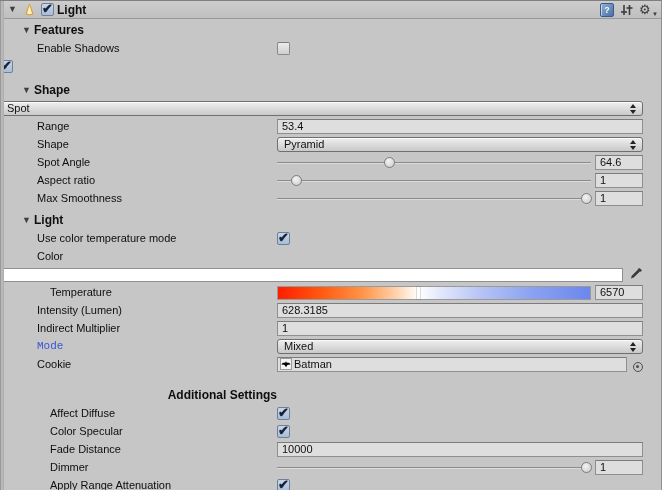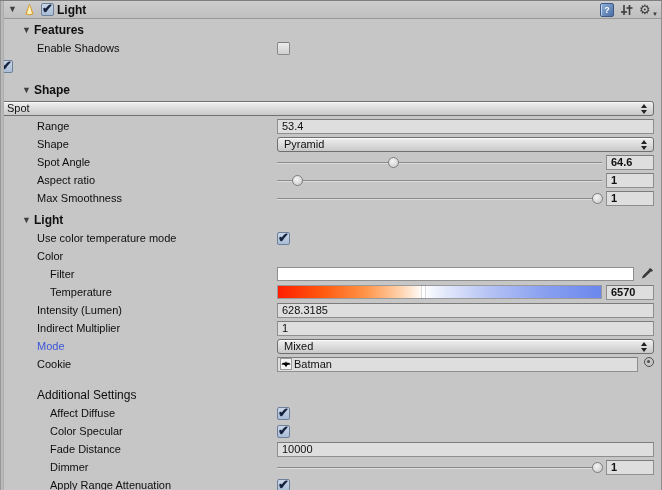"Spot" .field { align-items: flex-start -> flex-end; margin-right: 7px -> 18px }
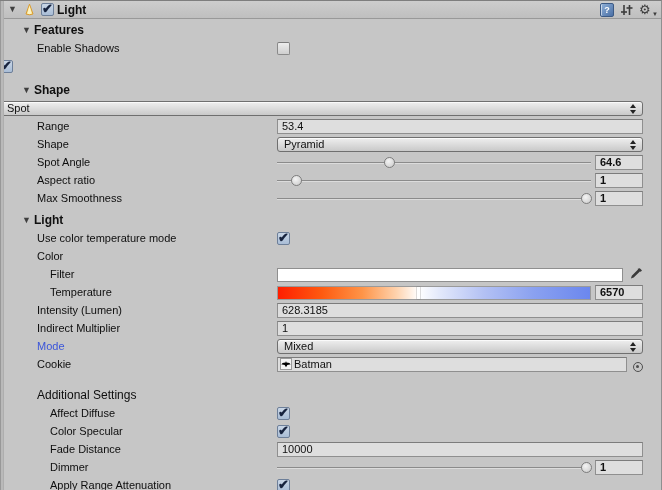"64.6" .tf.small { font-weight: bold -> none }
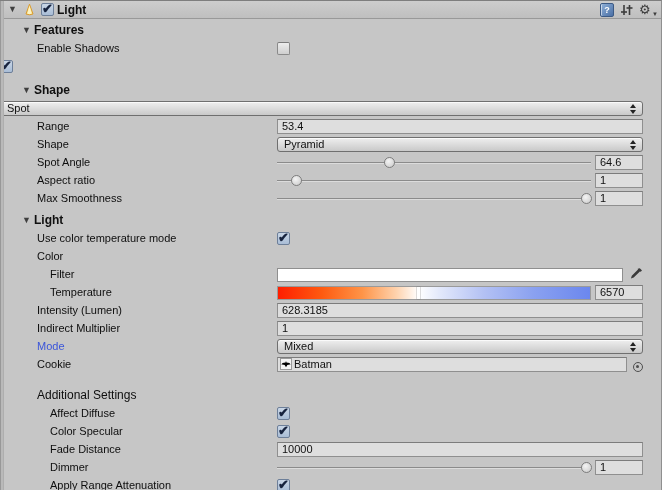"Filter" span.label { html: <span>Filter</span> -> none }
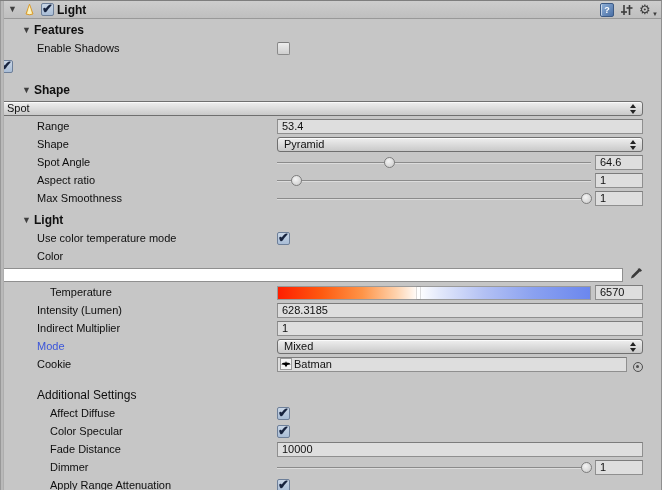"Mode" .label.blue { font-family: none -> Liberation Mono, monospace }
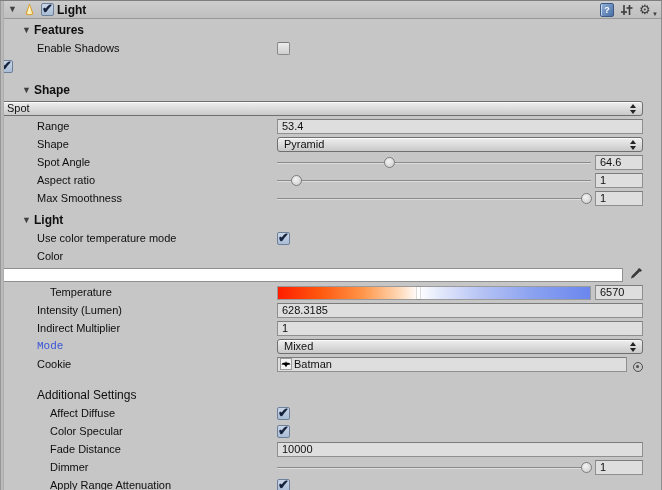"Additional Settings" .label.bold { font-weight: normal -> bold; text-align: none -> right }
